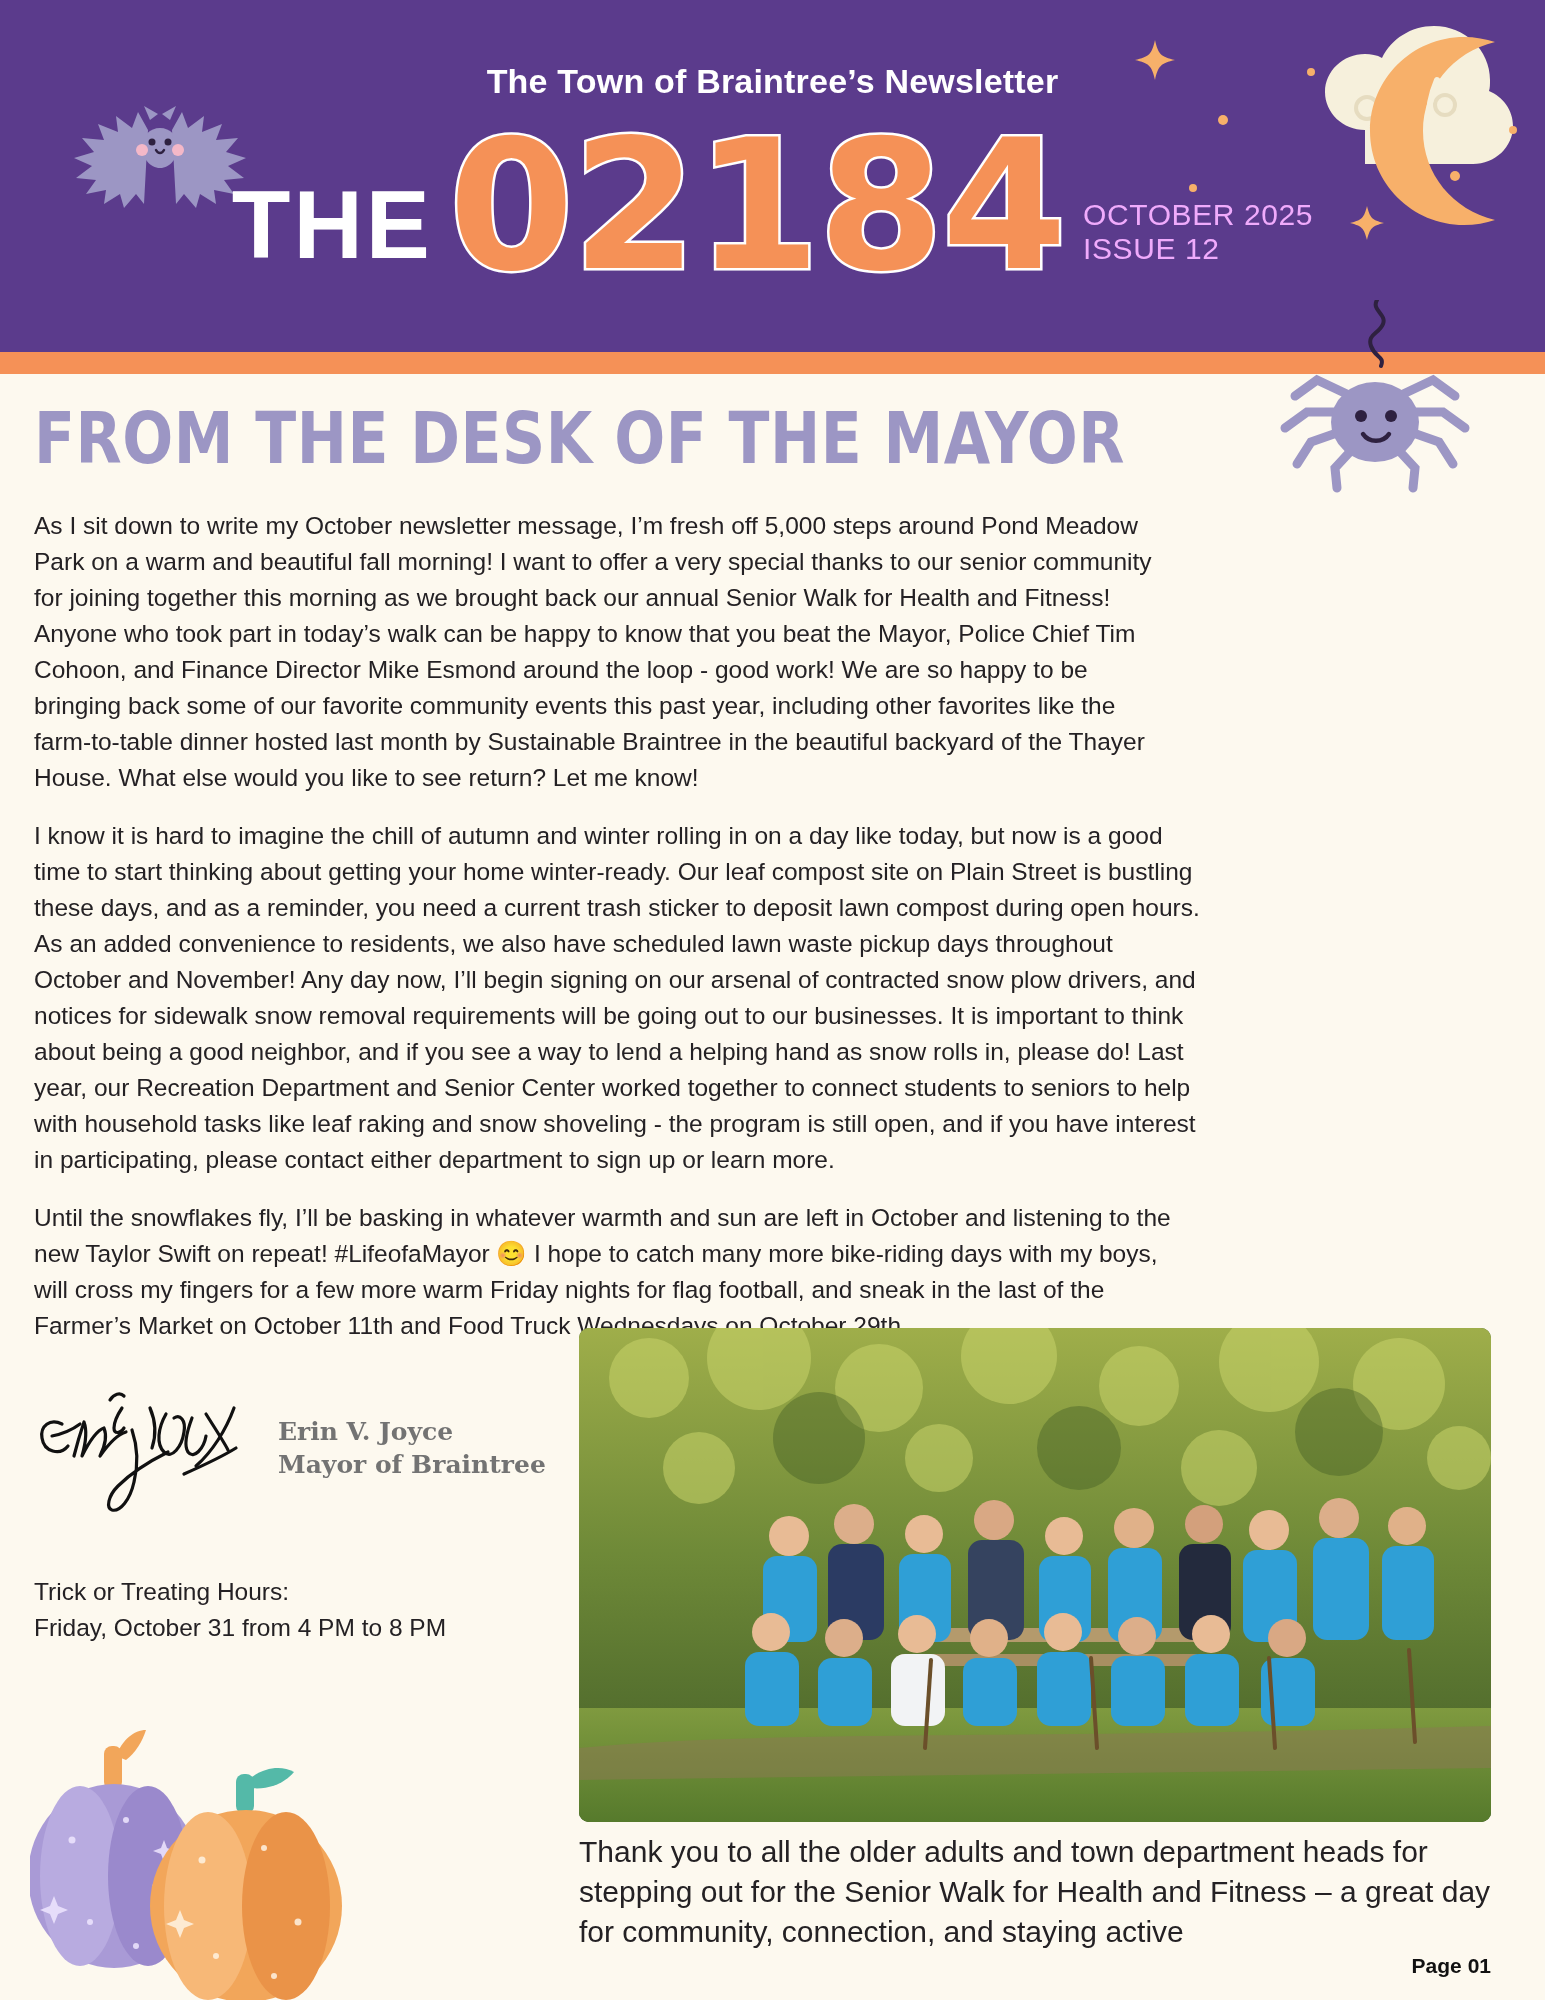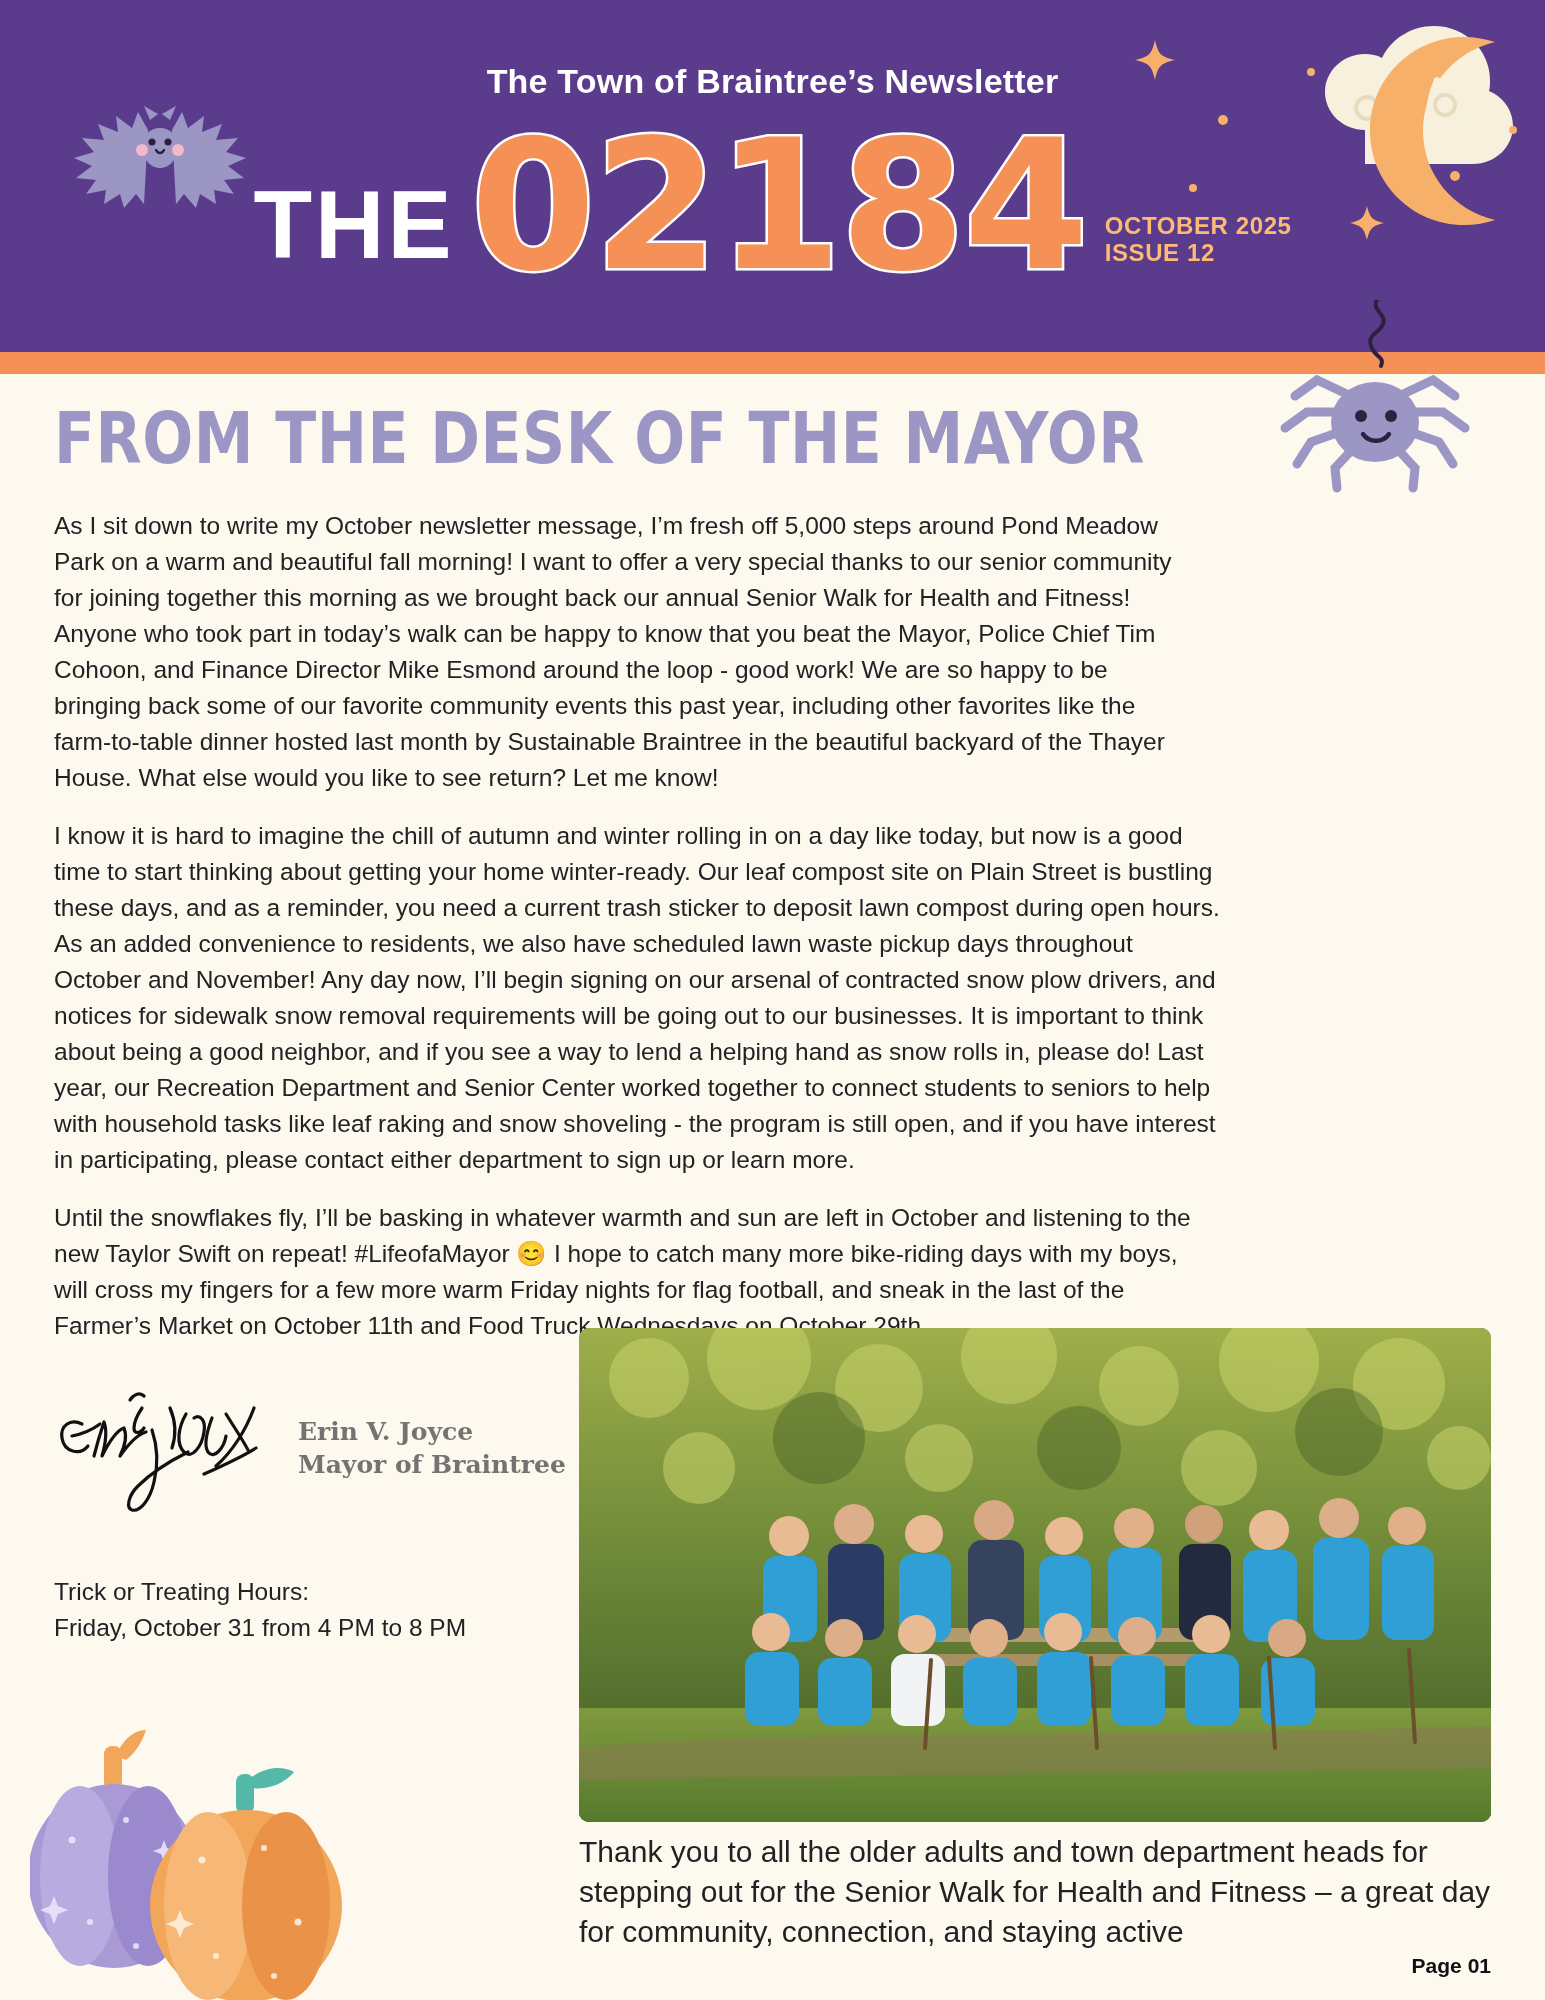"OCTOBER 2025" .issue-block { color: #fdba74 -> #f0abfc; font-size: 24px -> 30px; font-weight: bold -> normal }
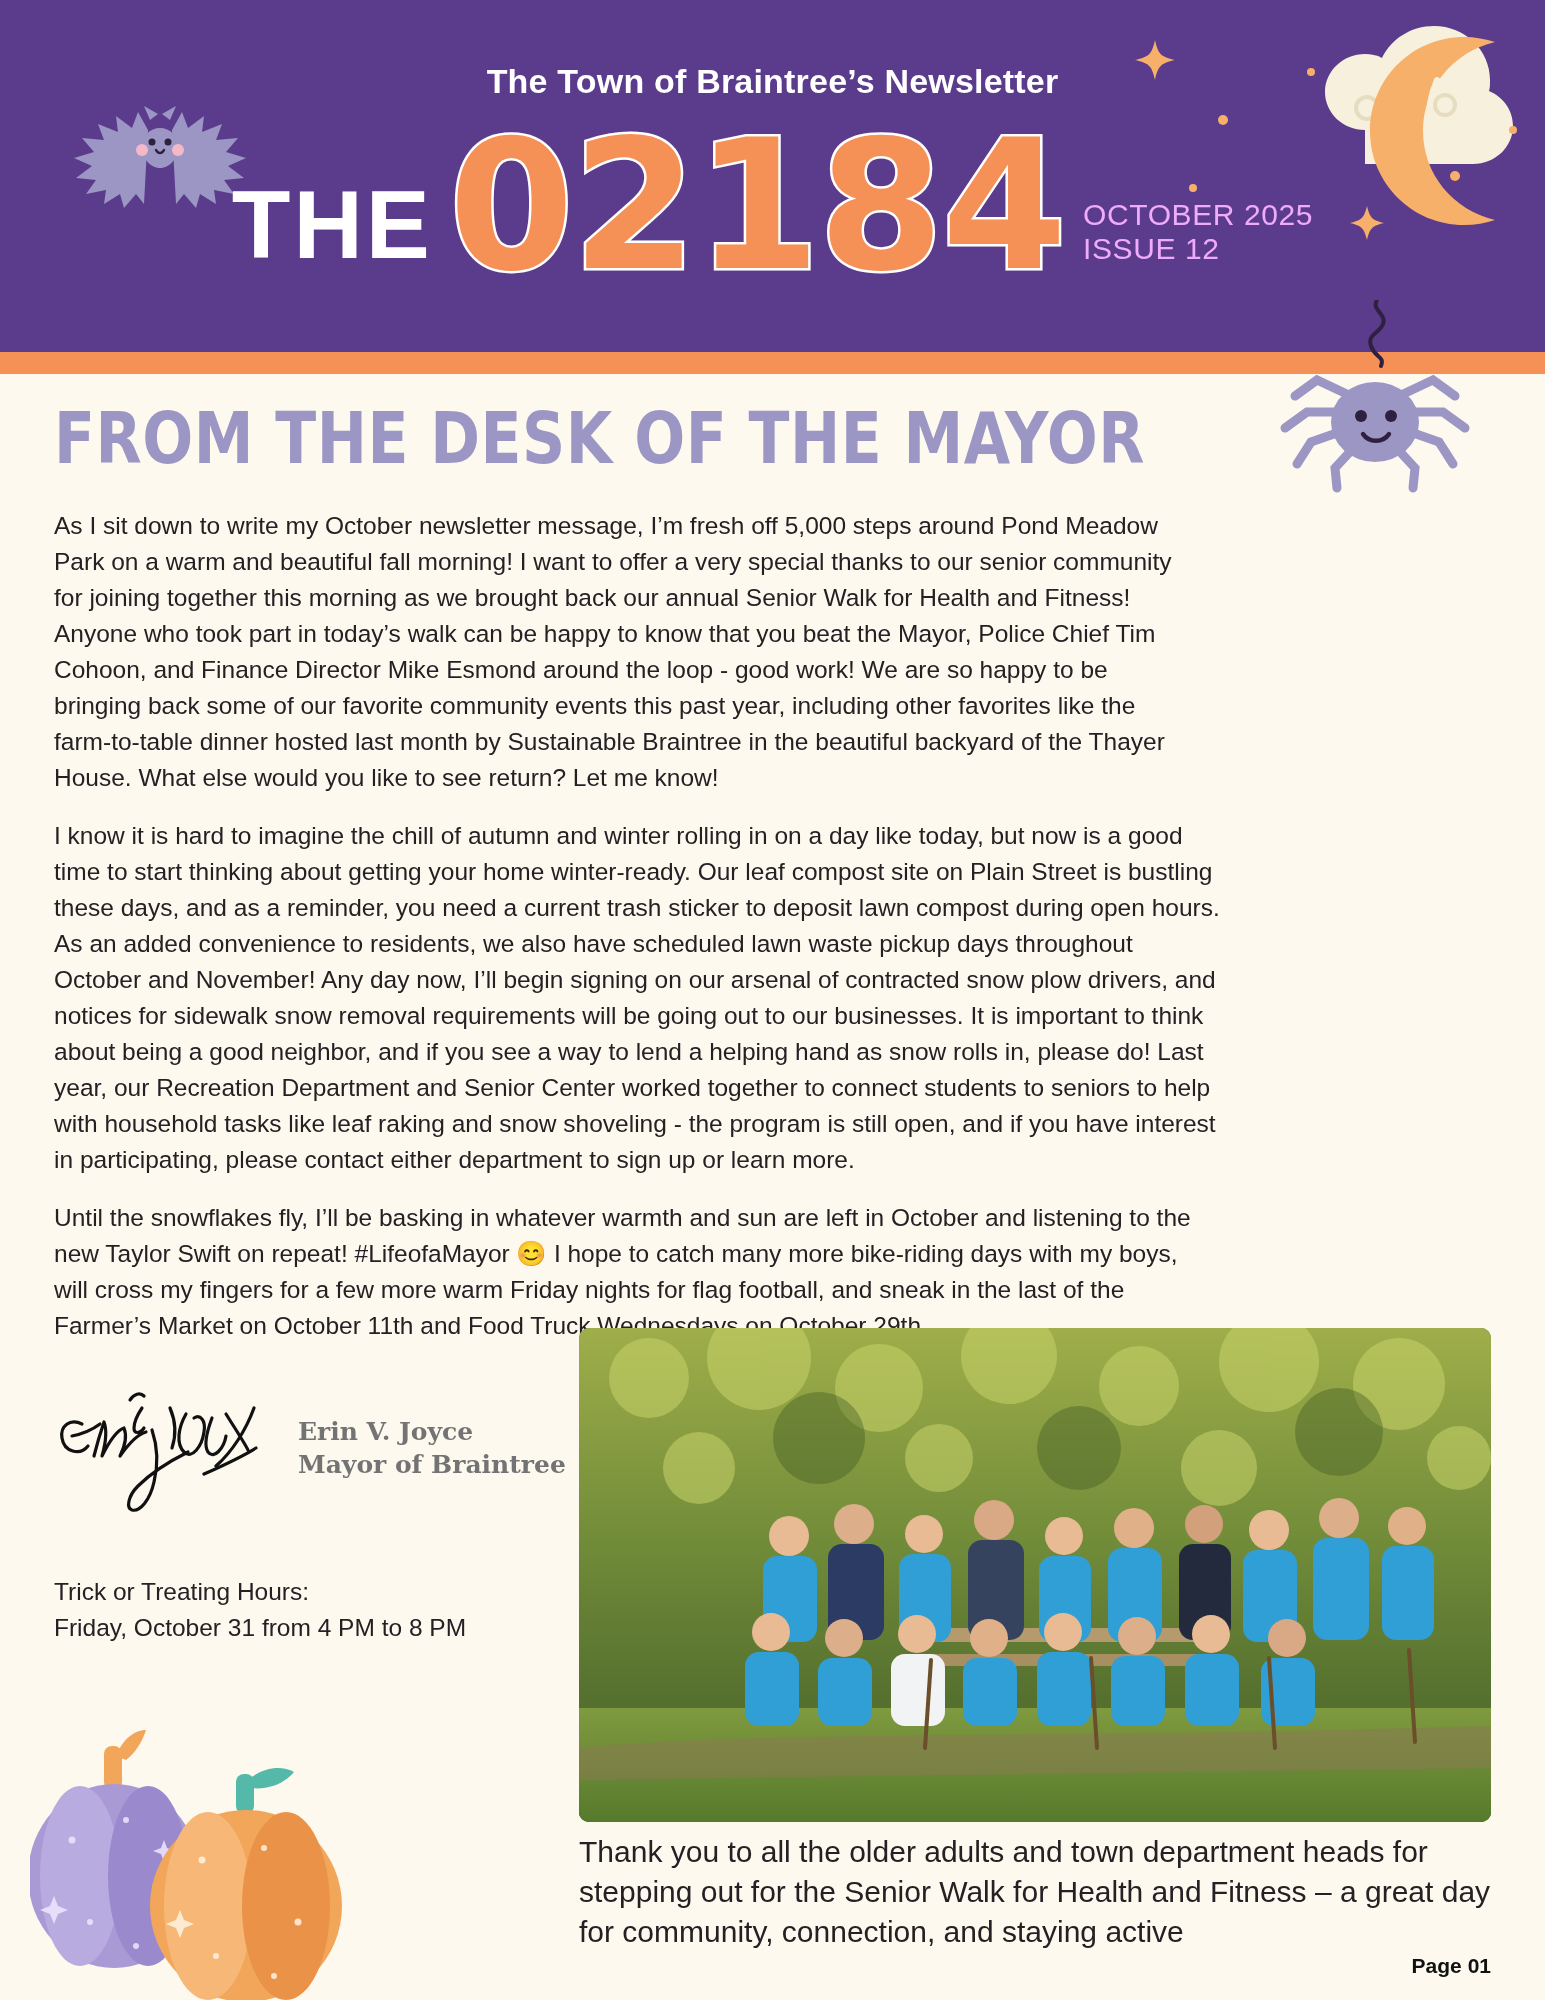"FROM THE DESK OF THE" .page { padding: 36px 54px 0 54px -> 36px 54px 0 34px }
